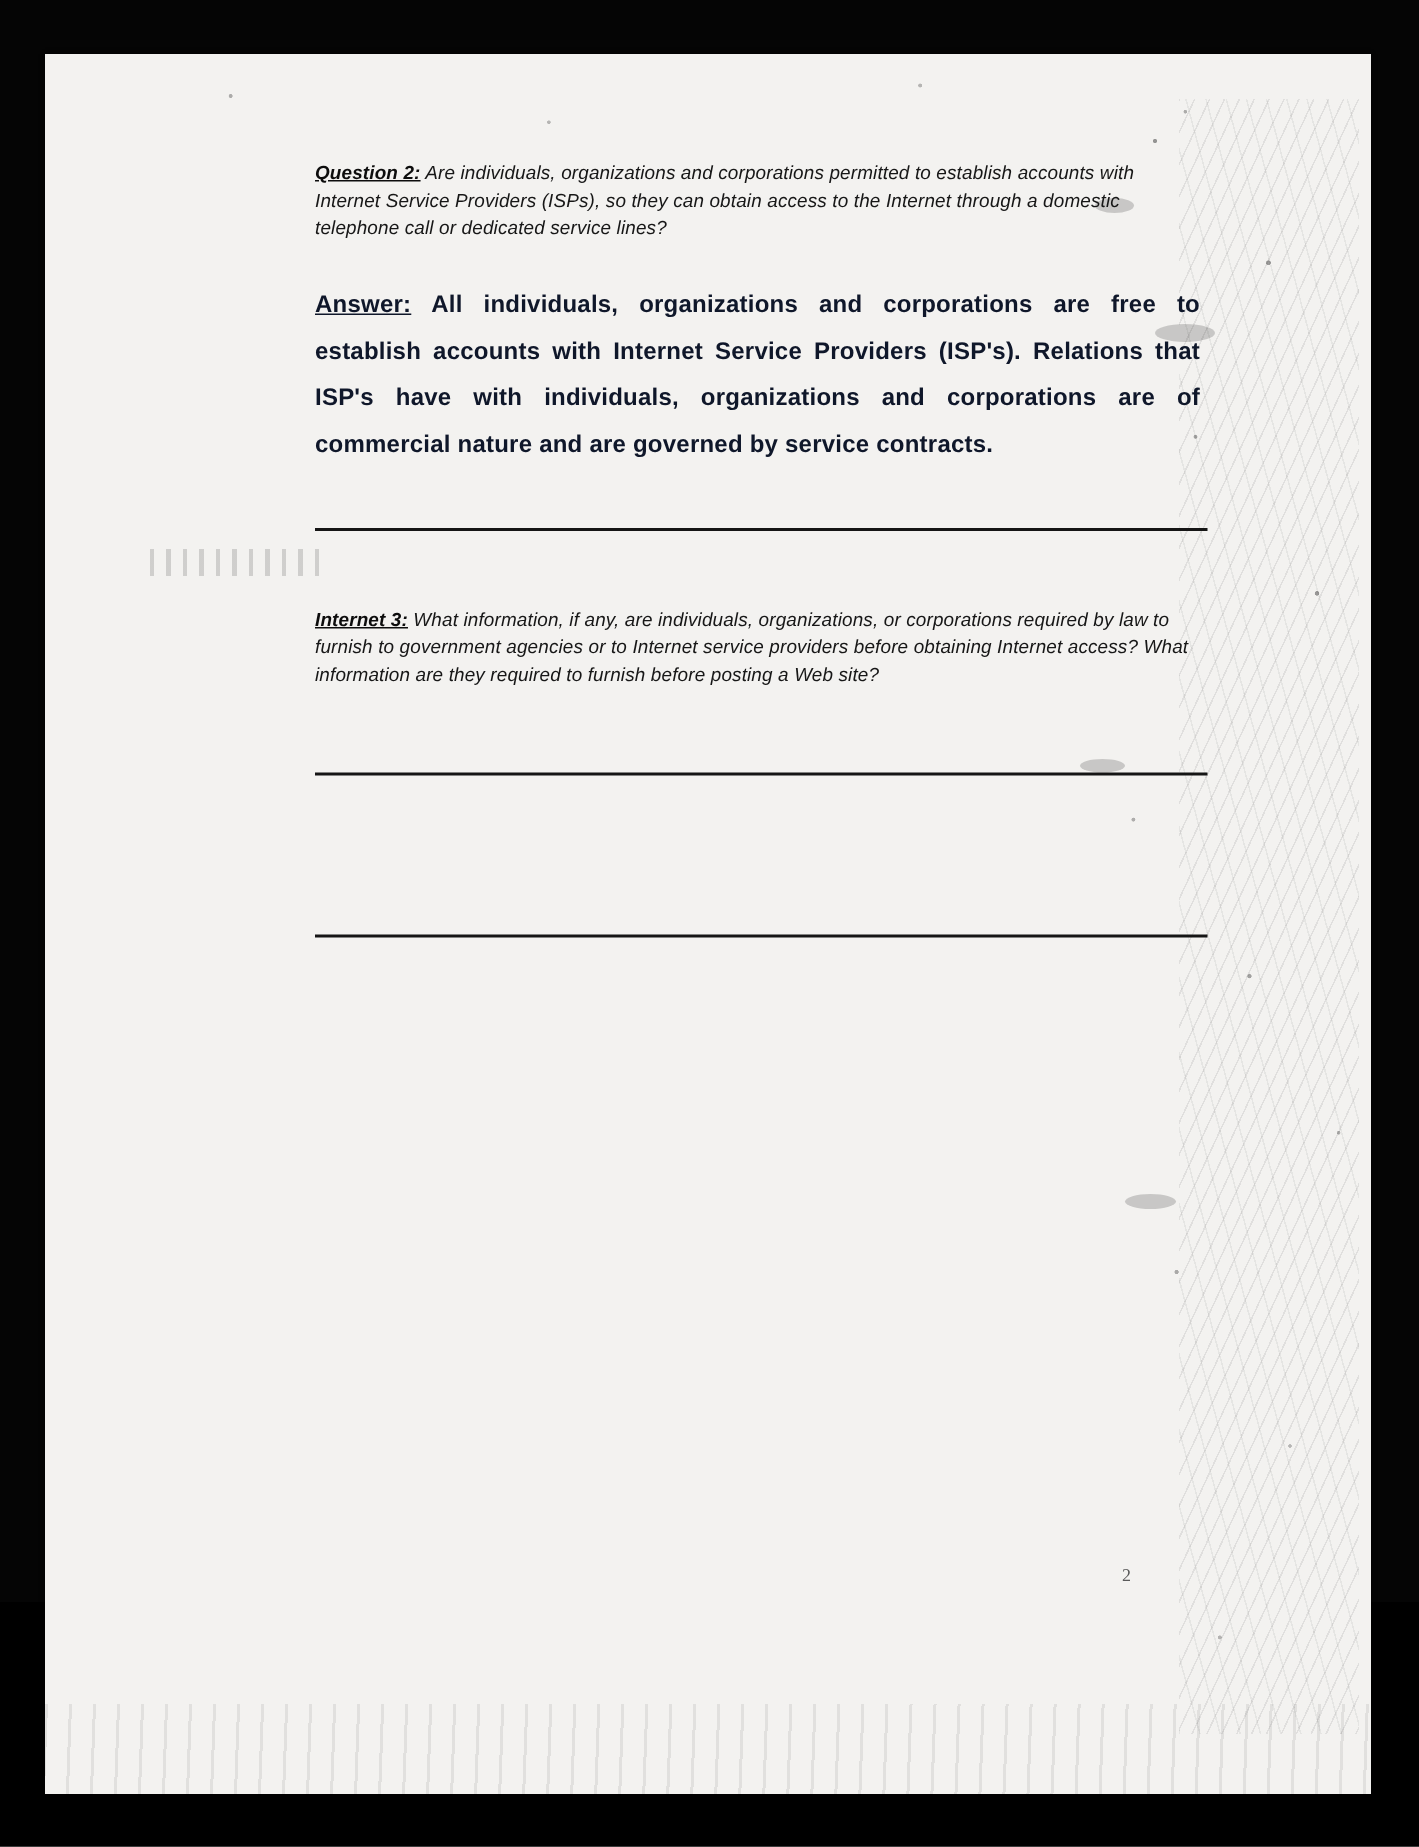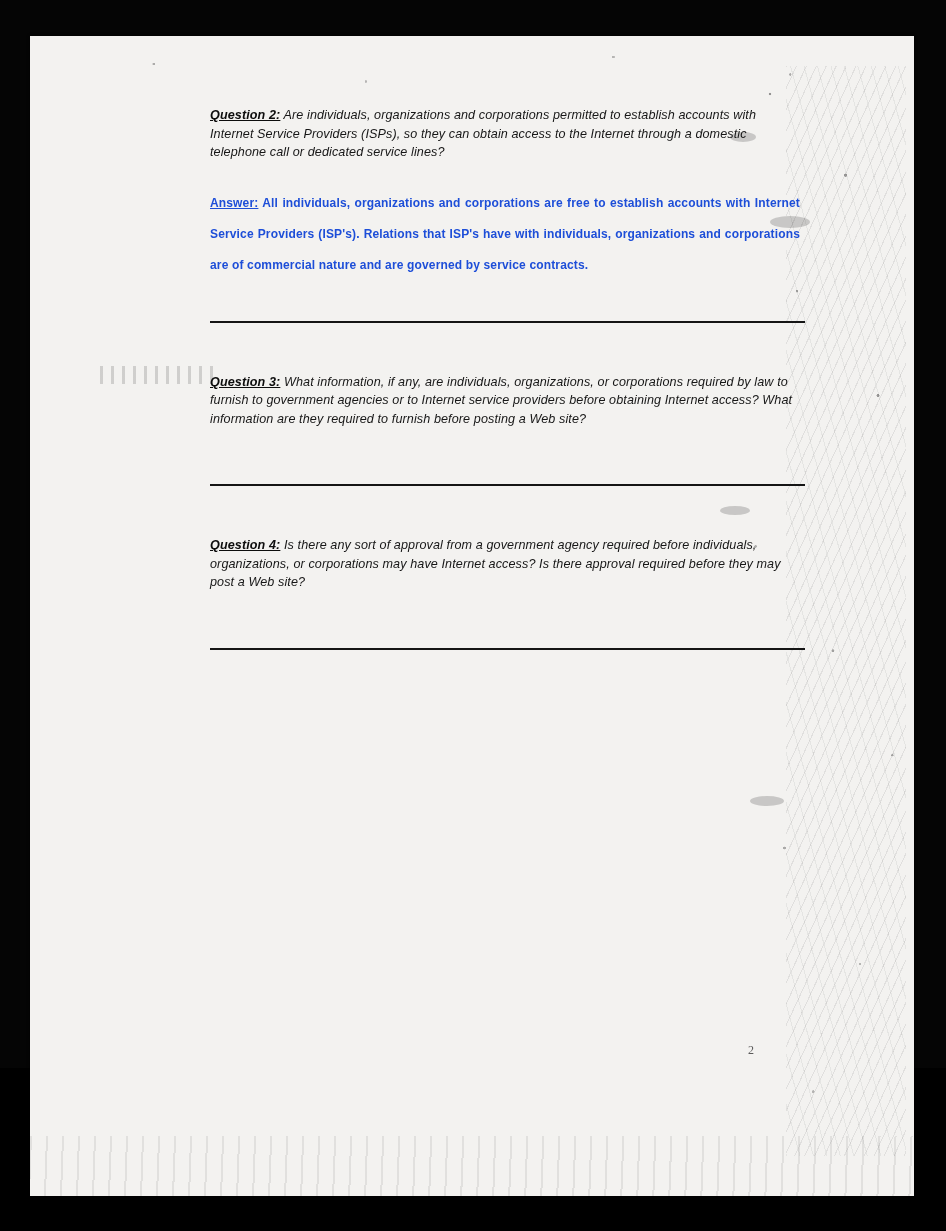"Answer: All individuals, organizations" .a-para { color: #1d4ed8 -> #0f172a; font-size: 12px -> 16px }
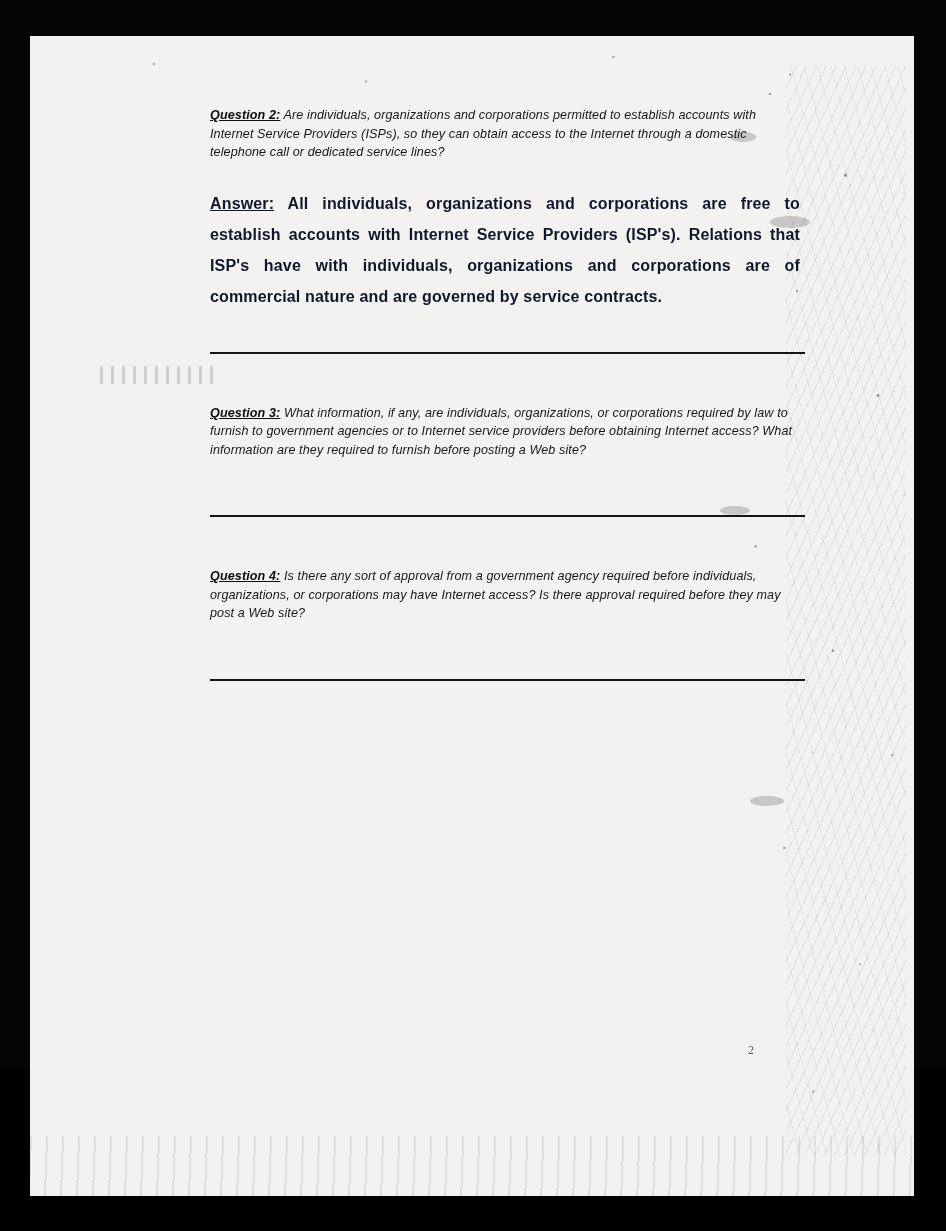"Question 3:" span.q-label { text: Question -> Internet }
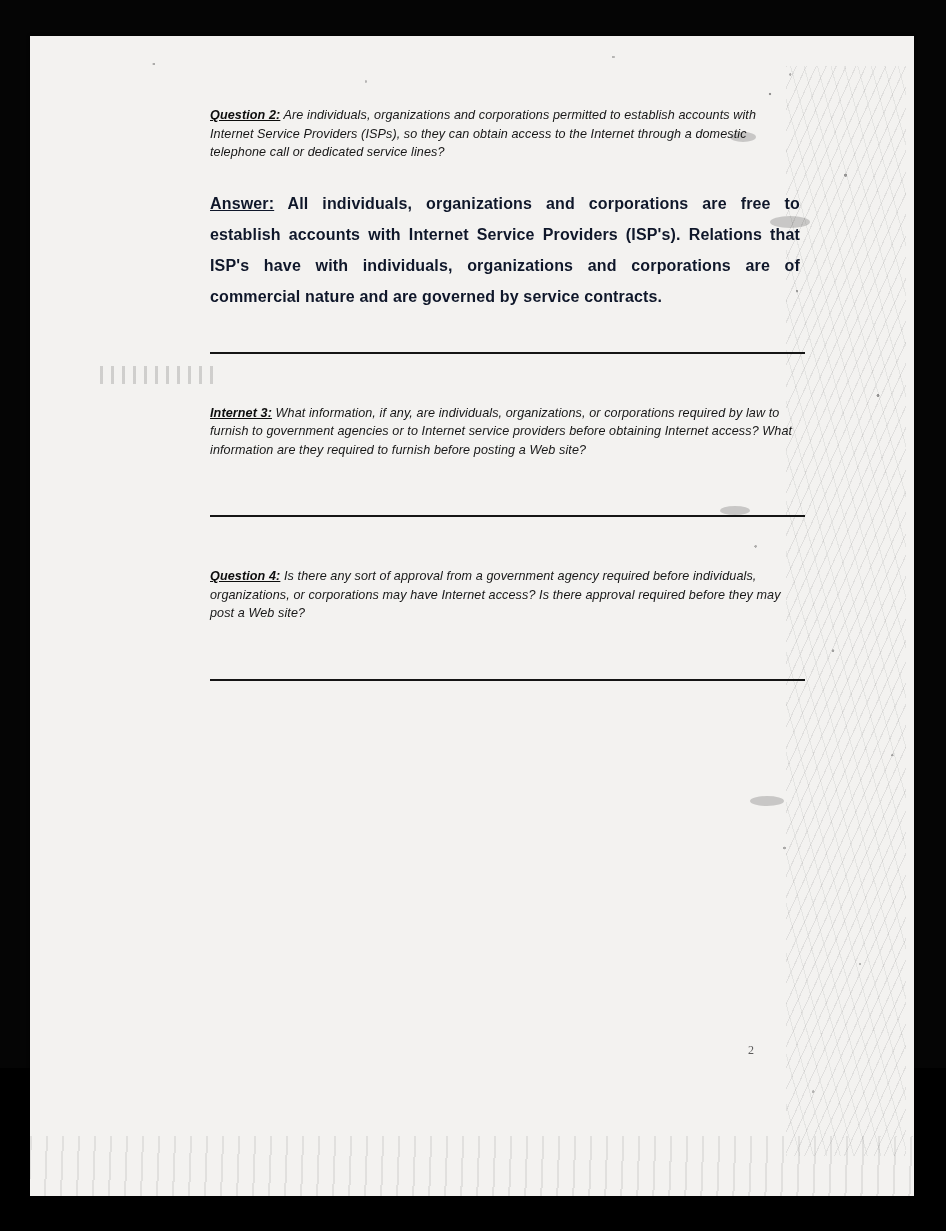"Question 4: Is there any" p.q-para { html: <p><span>Question 4:</span><span> Is there any sort of approval from a government agency required before individuals, organizations, or corporations may have Internet access? Is there approval required before they may post a Web site?</span></p> -> none }
